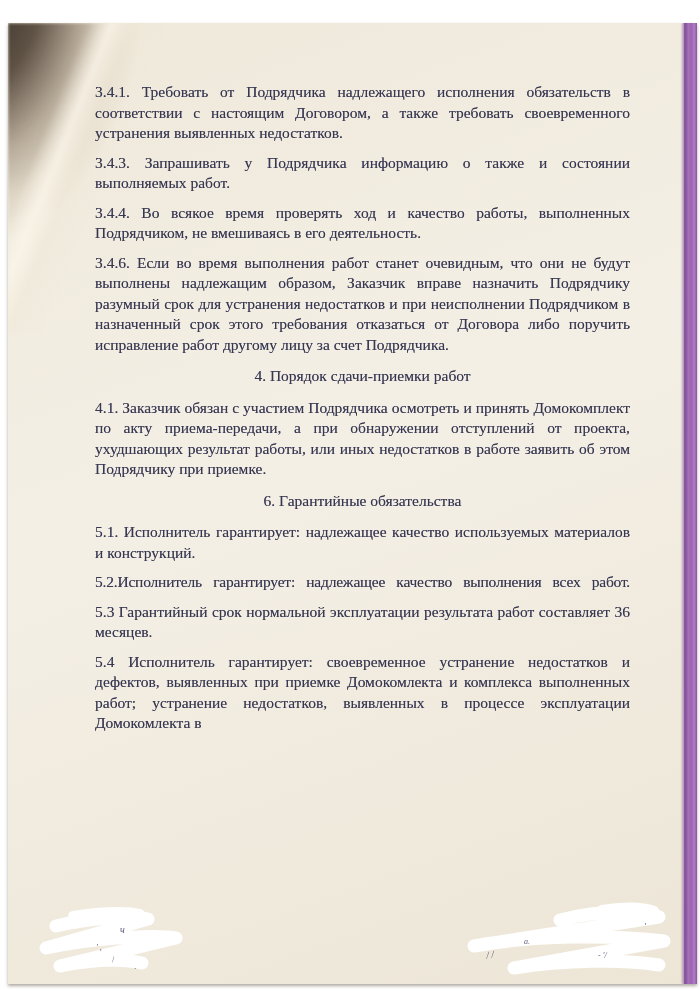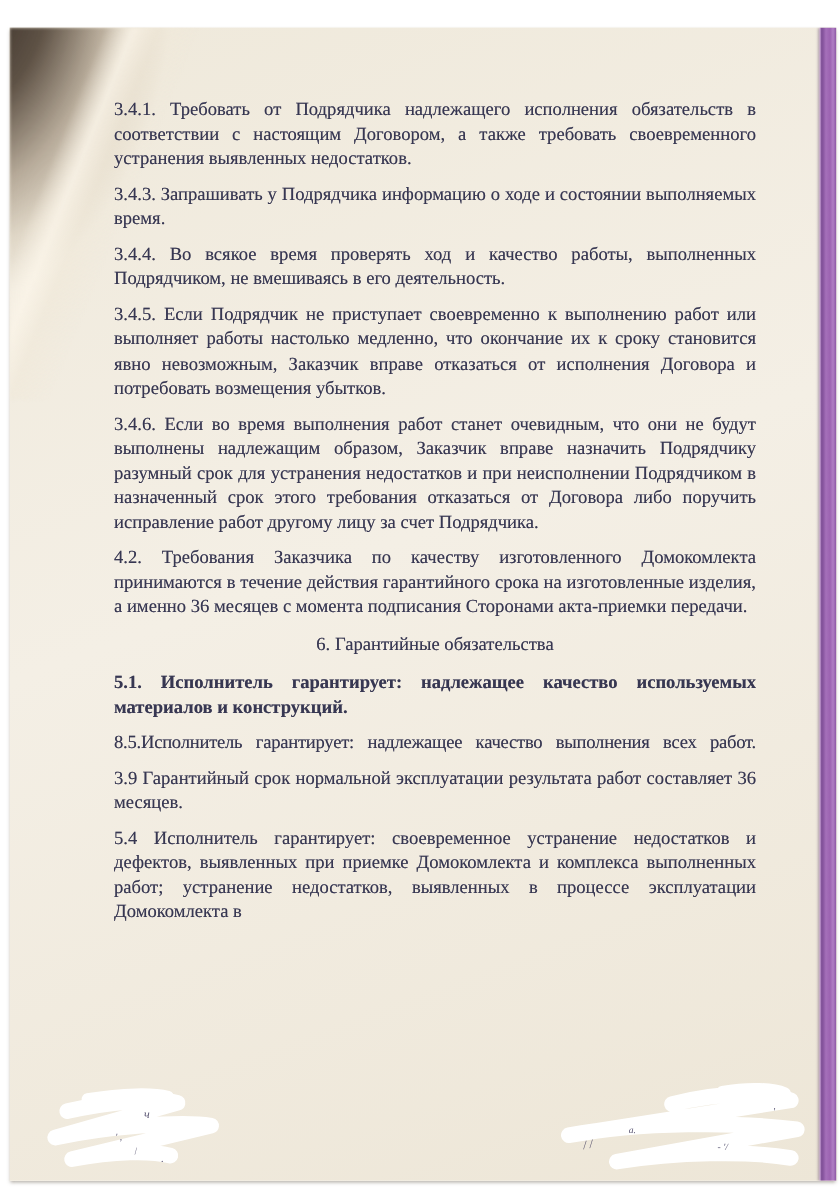"3.4.3. Запрашивать у Подрядчика" p { text: ходе и состоянии выполняемых время -> также и состоянии выполняемых работ }
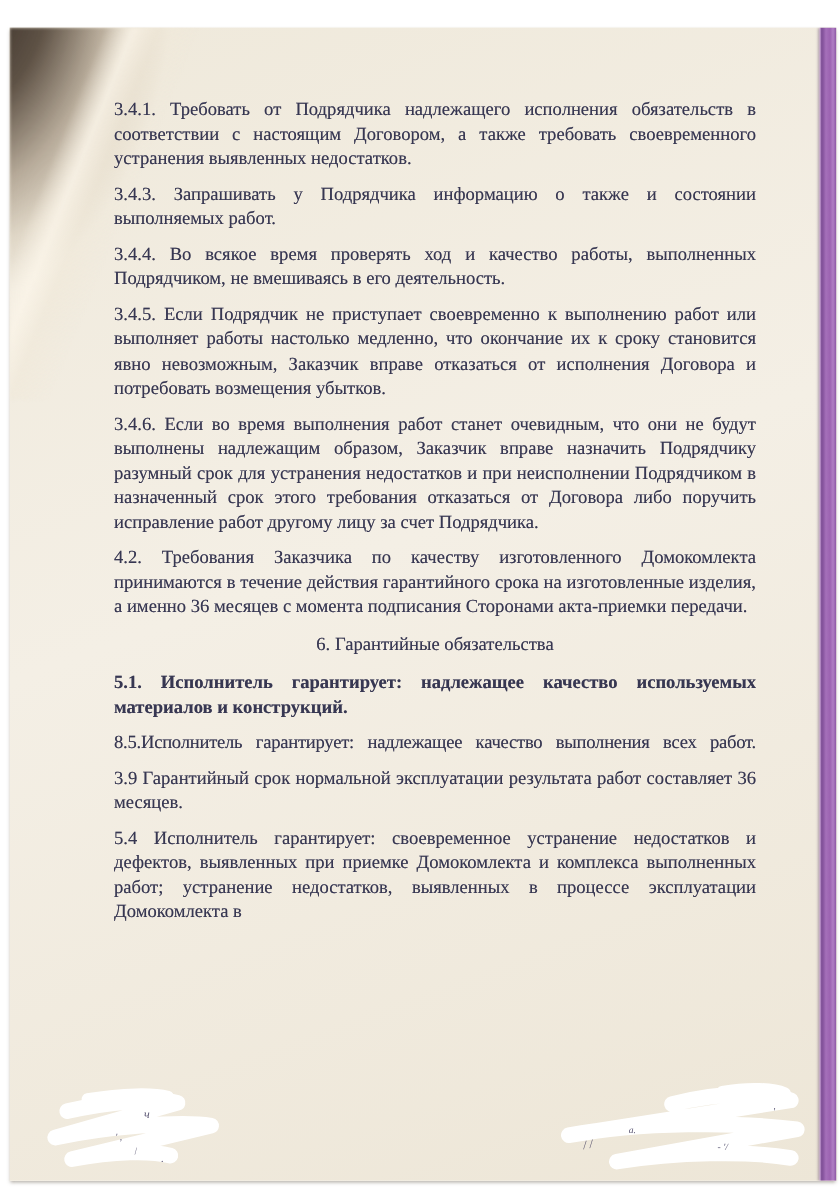"3.4.5. Если Подрядчик не приступает" p { html: <p>3.4.5. Если Подрядчик не приступает своевременно к выполнению работ или выполняет работы настолько медленно, что окончание их к сроку становится явно невозможным, Заказчик вправе отказаться от исполнения Договора и потребовать возмещения убытков.</p> -> none }
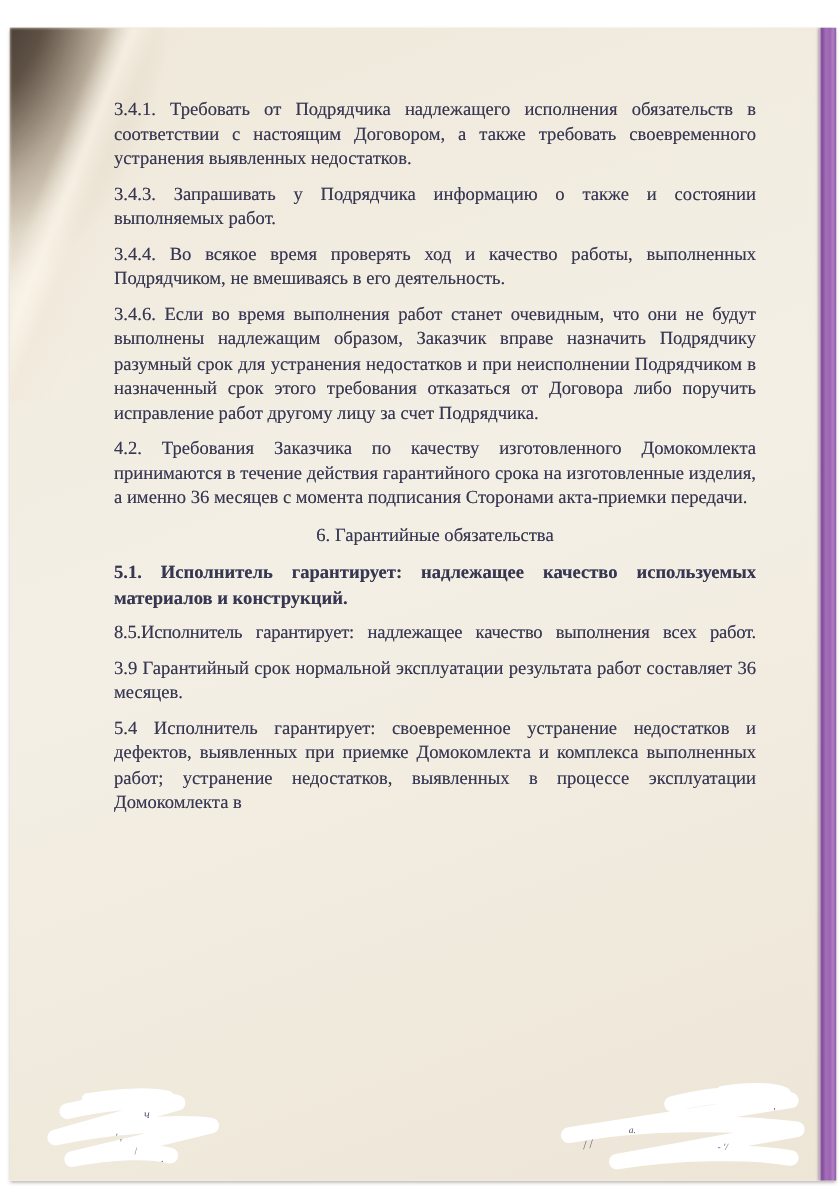"4. Порядок сдачи-приемки работ" div.heading { html: none -> <div>4. Порядок сдачи-приемки работ</div> }
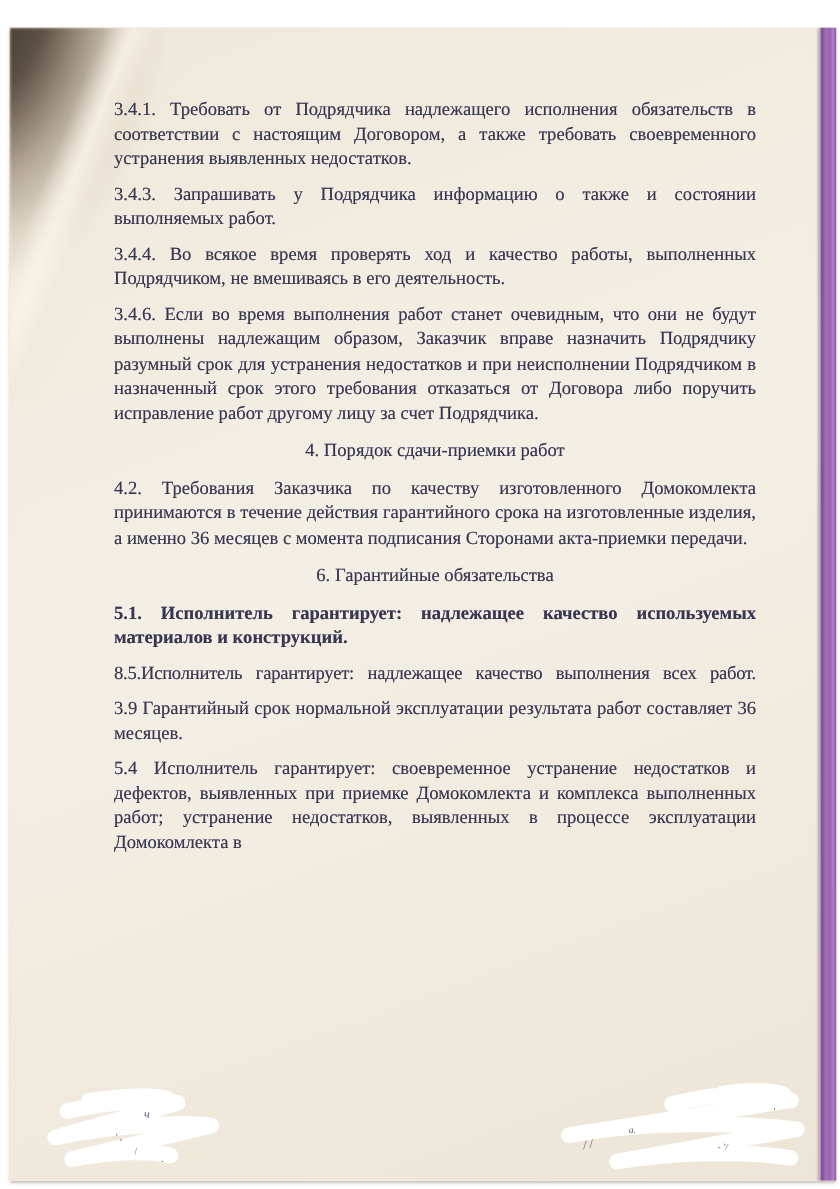"4.1. Заказчик обязан с участием" p { html: none -> <p>4.1. Заказчик обязан с участием Подрядчика осмотреть и принять Домокомплект по акту приема-передачи, а при обнаружении отступлений от проекта, ухудшающих результат работы, или иных недостатков в работе заявить об этом Подрядчику при приемке.</p> }
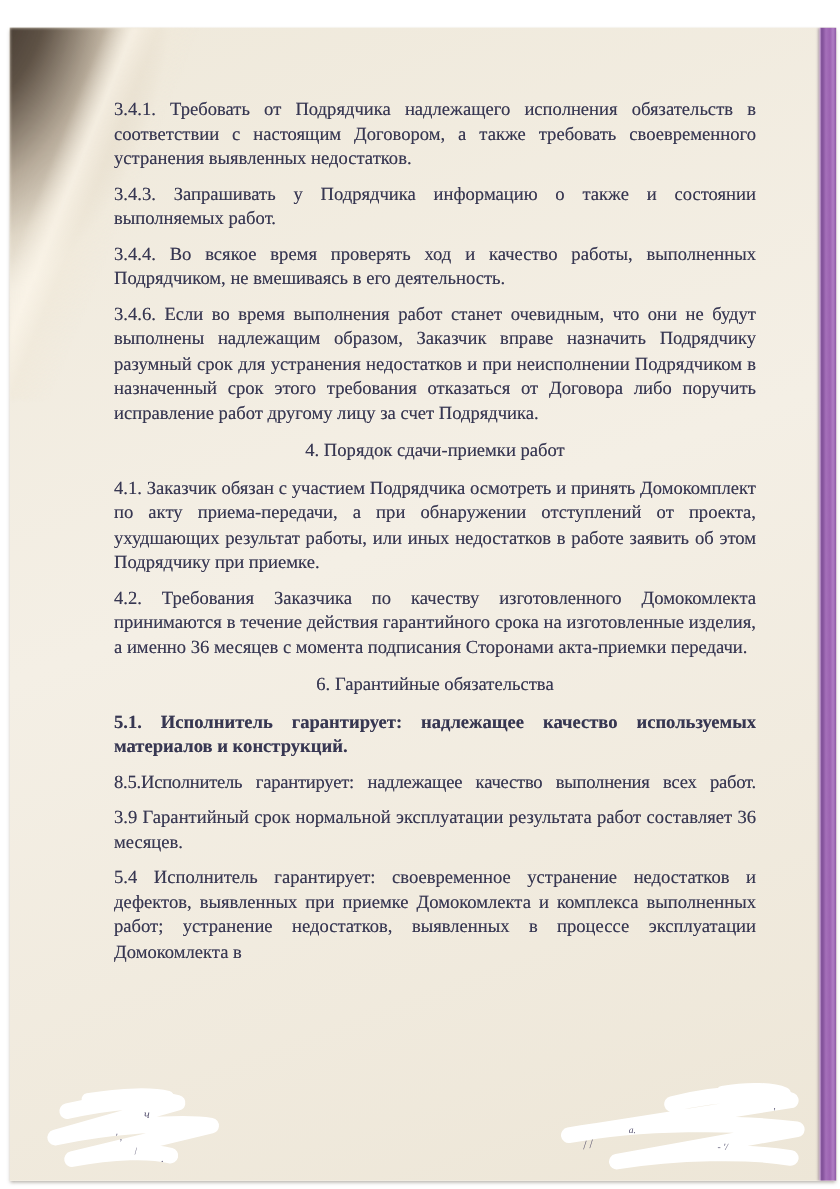"4.2. Требования Заказчика по качеству" p { html: <p>4.2. Требования Заказчика по качеству изготовленного Домокомлекта принимаются в течение действия гарантийного срока на изготовленные изделия, а именно 36 месяцев с момента подписания Сторонами акта-приемки передачи.</p> -> none }
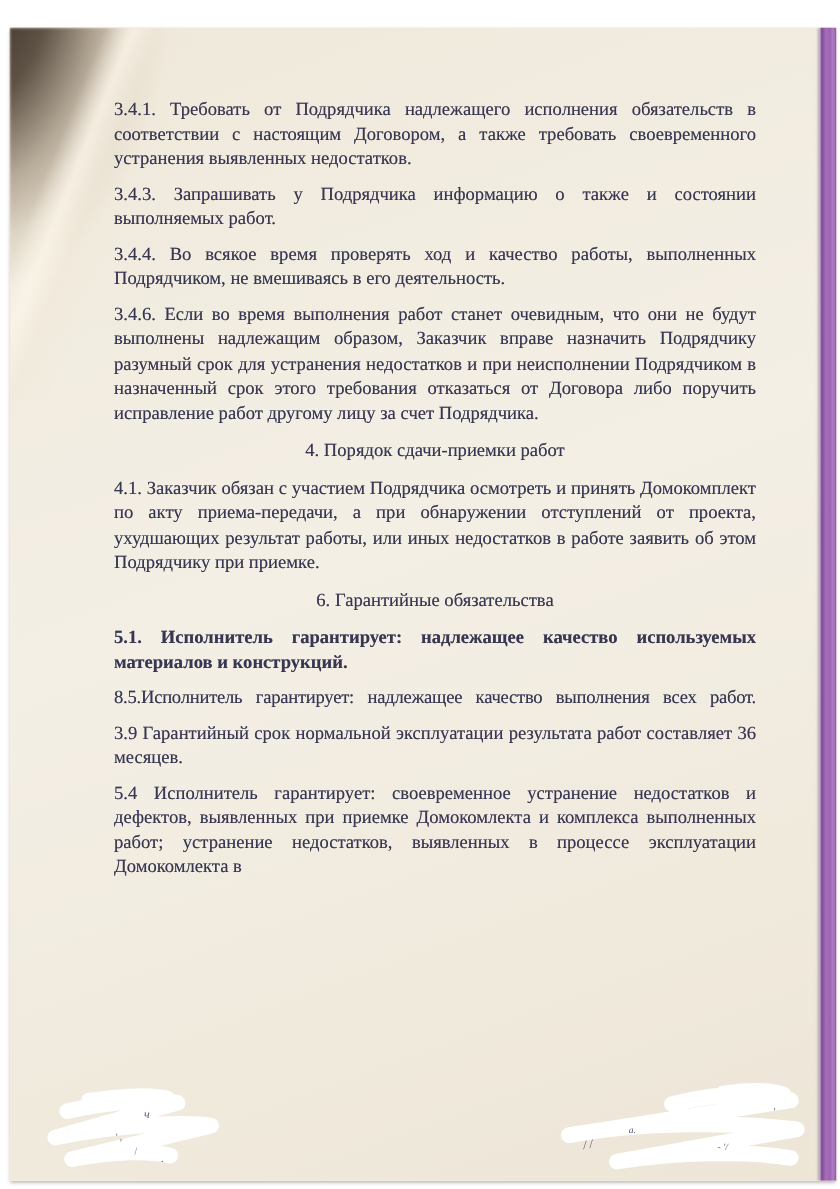"5.1. Исполнитель гарантирует: надлежащее" .text-block .gap-before { font-weight: bold -> none }
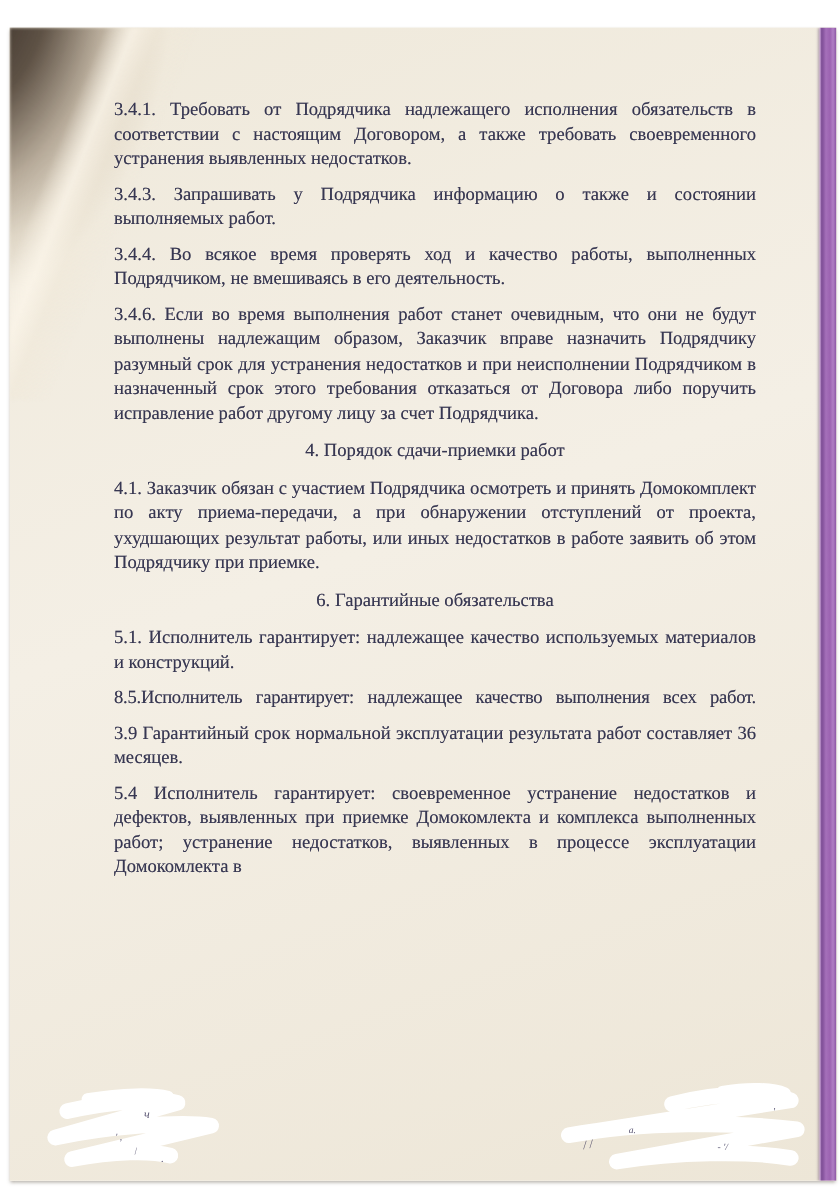"8.5.Исполнитель гарантирует: надлежащее" p.justify-last { text: 8.5.Исполнитель -> 5.2.Исполнитель }
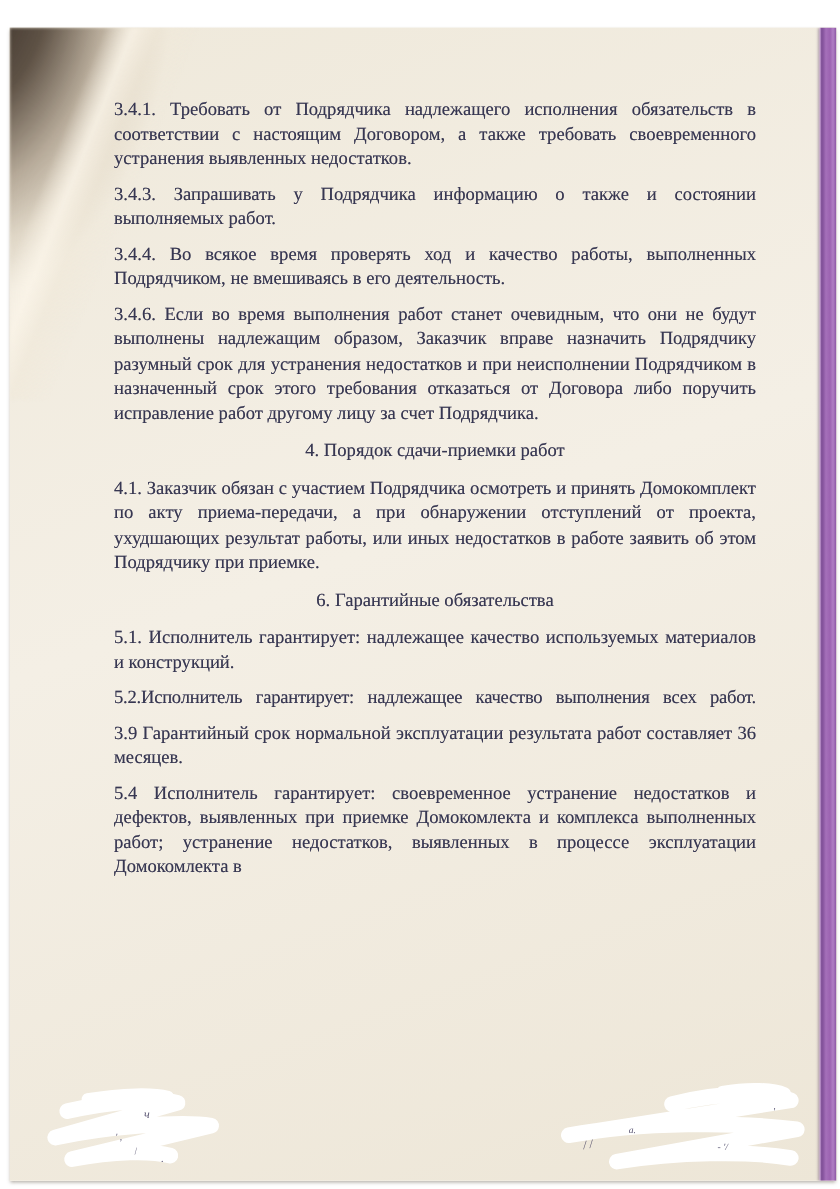"3.9 Гарантийный срок нормальной" p { text: 3.9 -> 5.3 }
